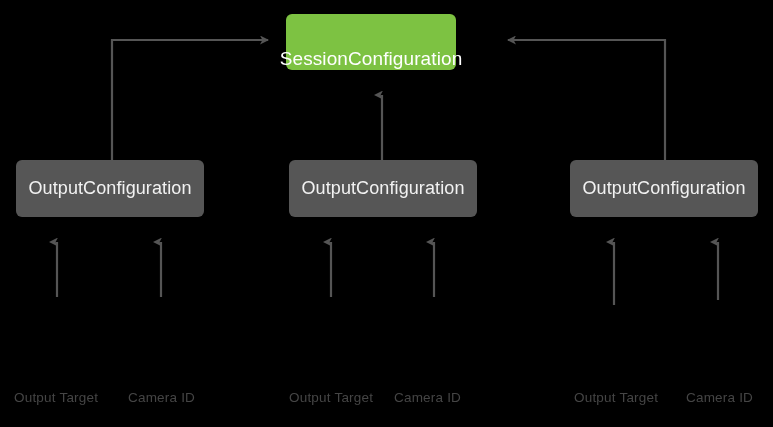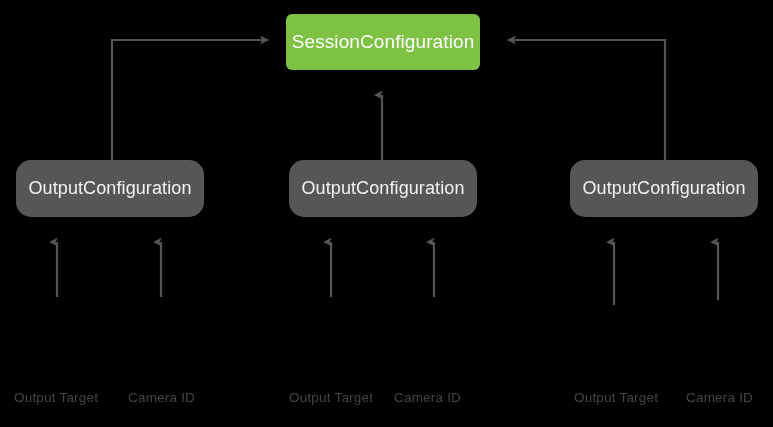"SessionConfiguration" div.node { align-items: none -> flex-end; width: 194px -> 170px }
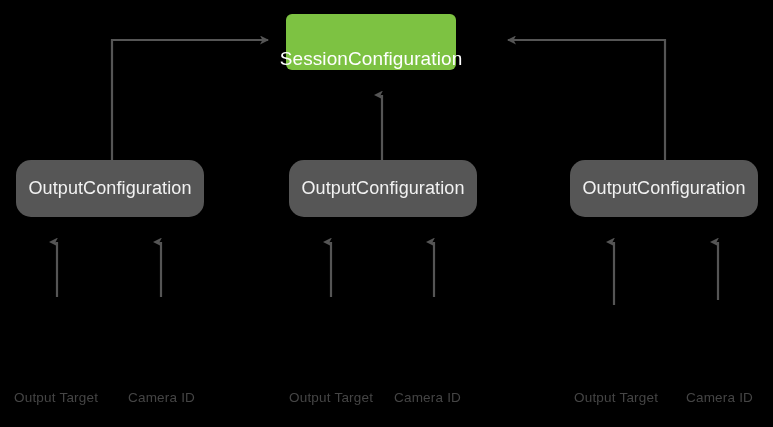"OutputConfiguration" .node-output { border-radius: 15px -> none }
